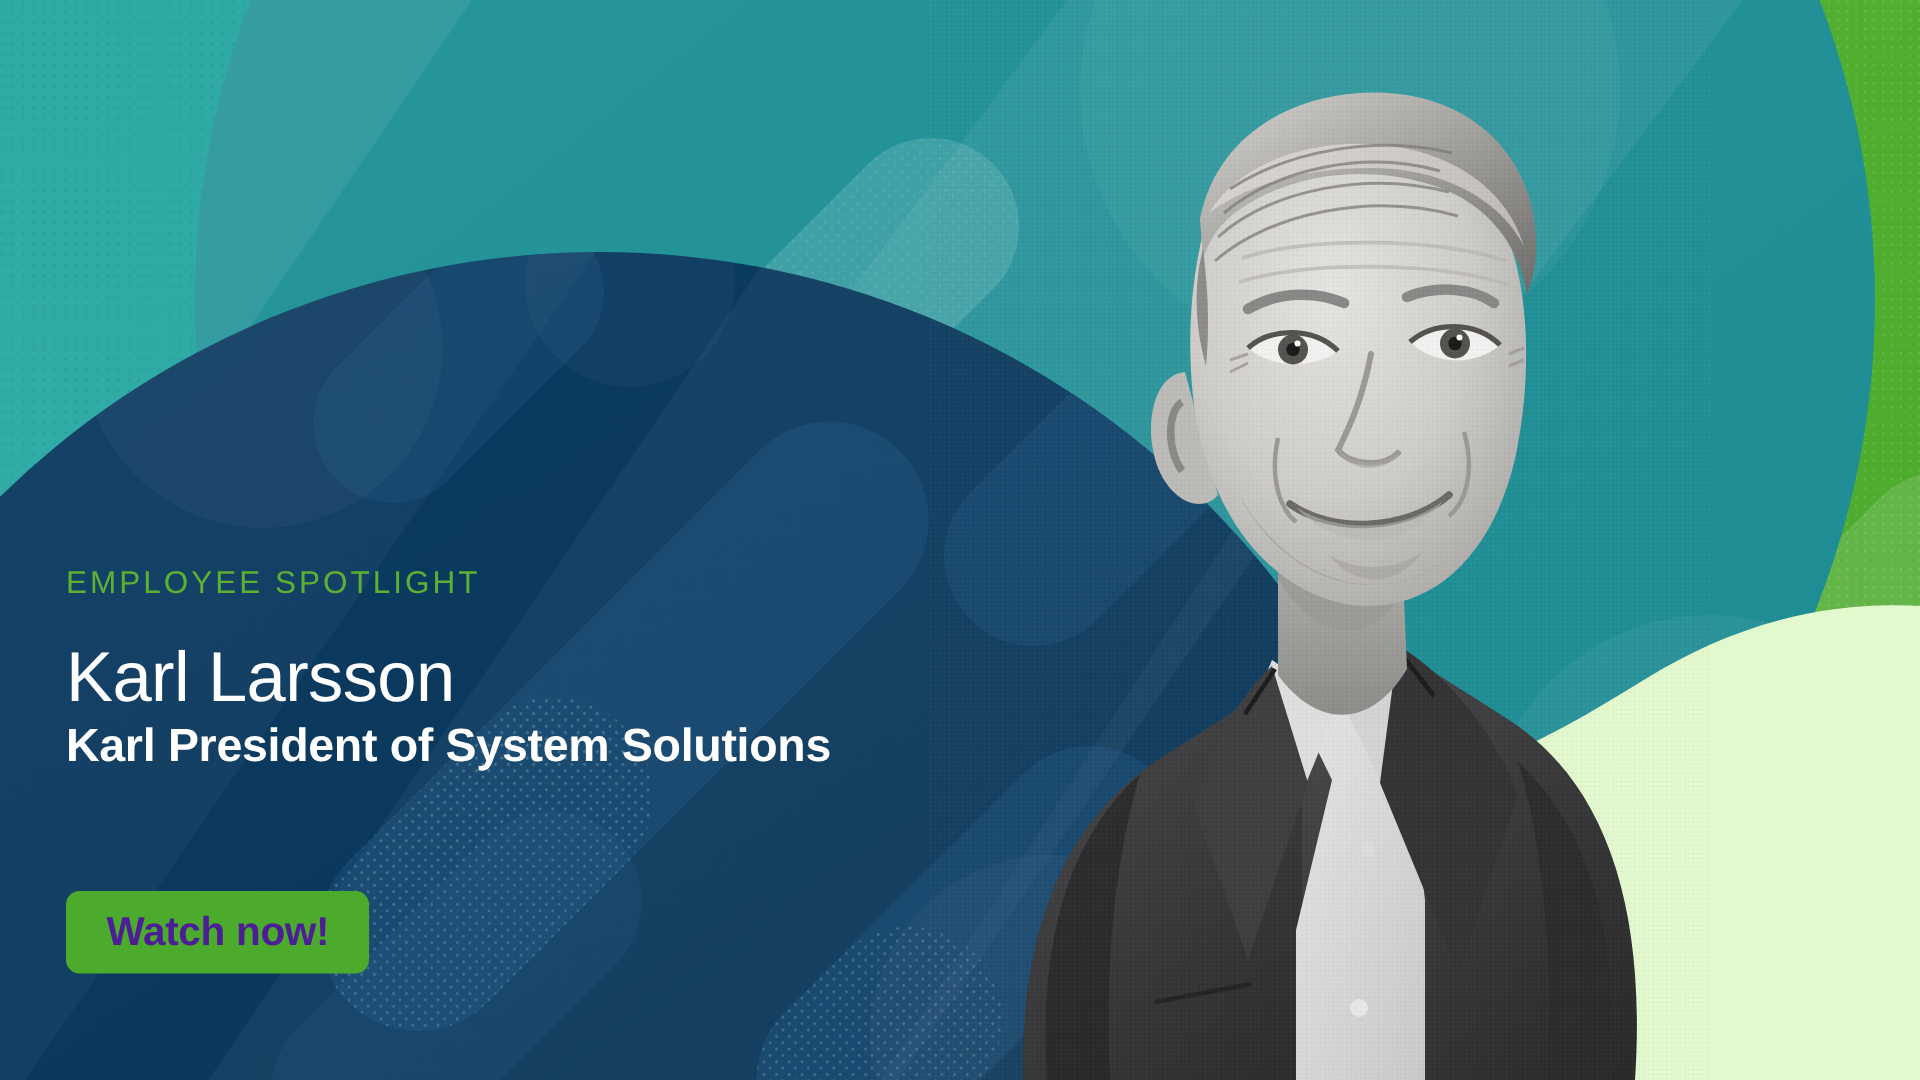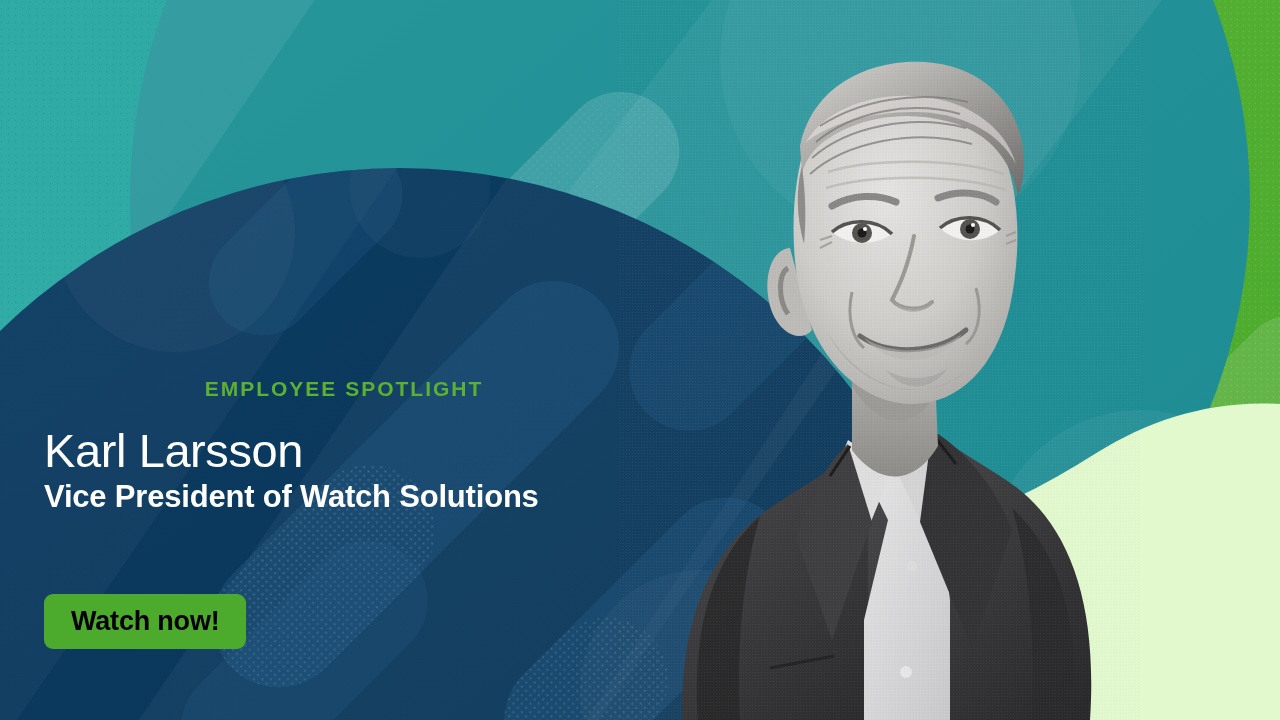"EMPLOYEE SPOTLIGHT" #eyebrow { font-weight: bold -> normal; text-align: center -> none }
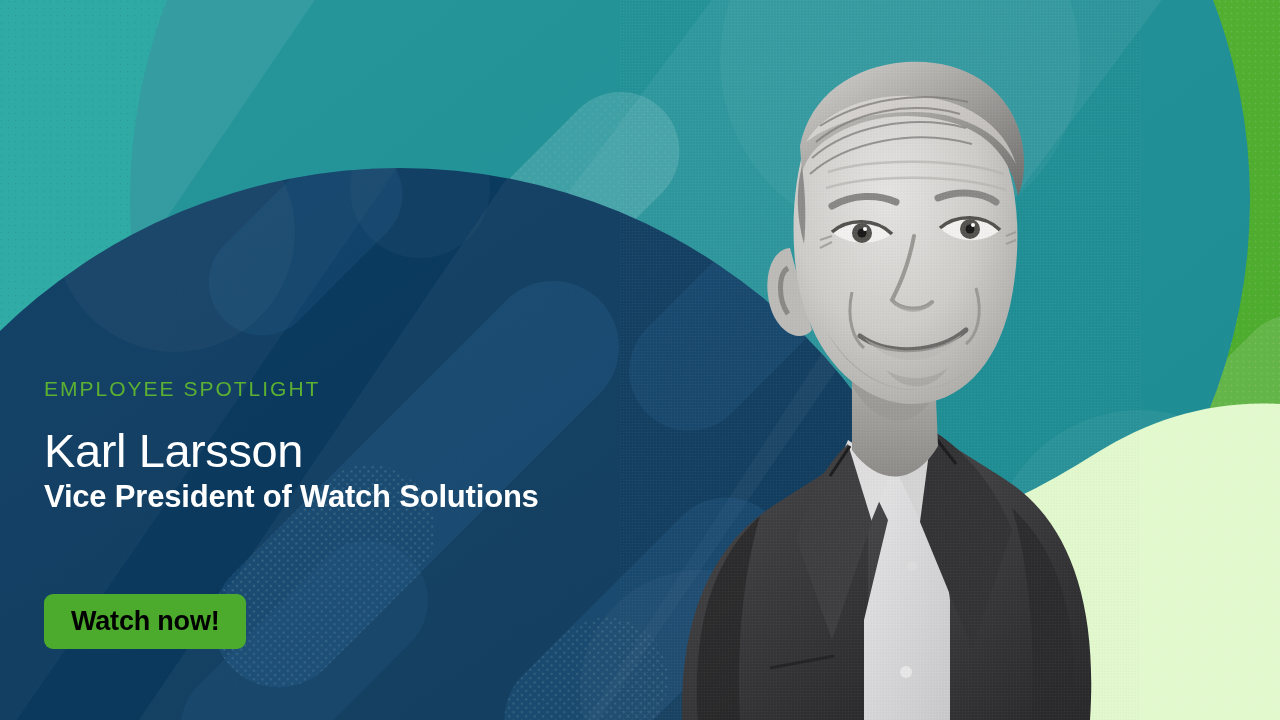"Vice President of Watch Solutions" h2 { text: Vice President of Watch -> Karl President of System }
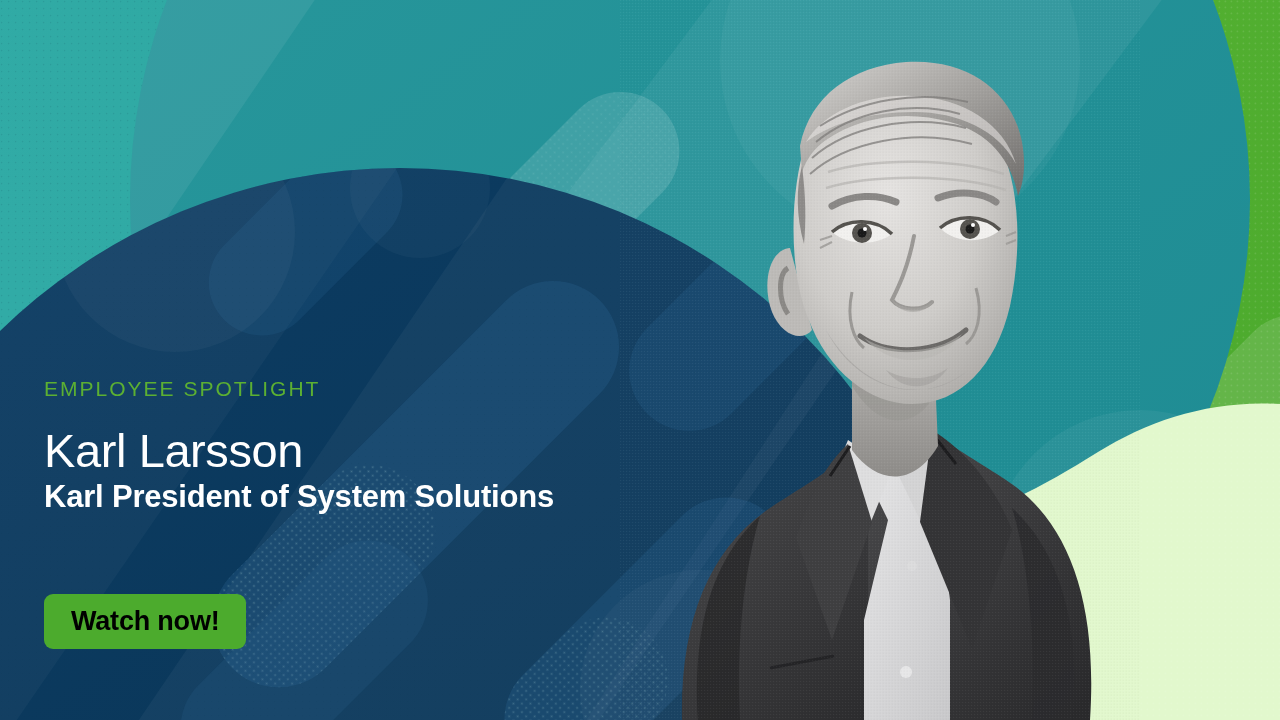"Watch now!" #cta-button { color: #000000 -> #4c1d95 }
